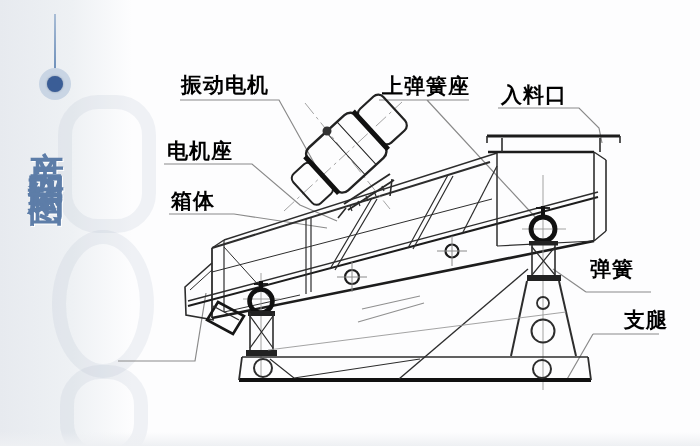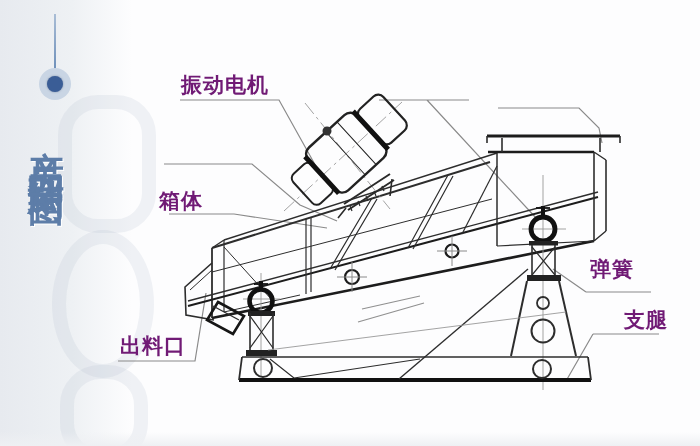"振动电机" .lbl { color: #701a75 -> #000000 }
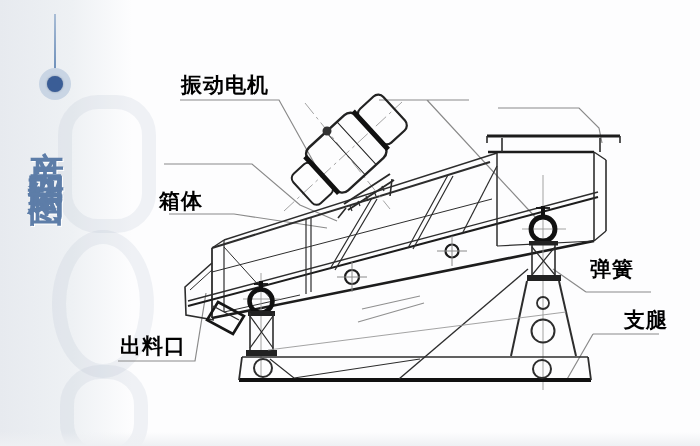"上弹簧座" div.lbl { html: none -> <div>上弹簧座</div> }
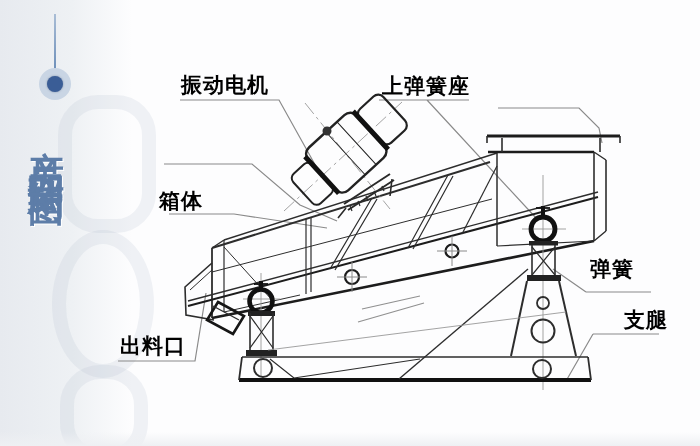"入料口" div.lbl { html: none -> <div>入料口</div> }
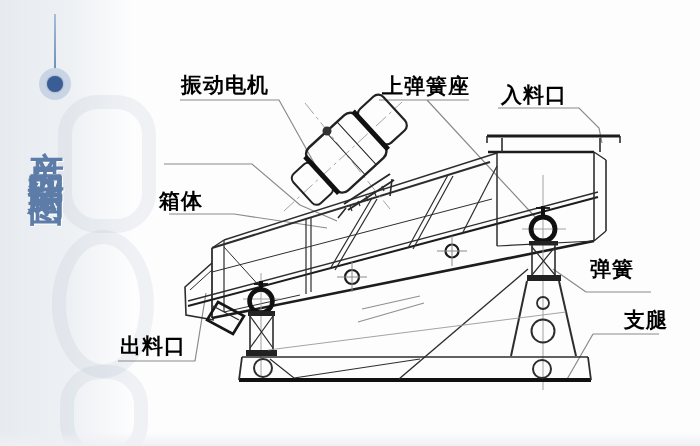"电机座" div.lbl { html: none -> <div>电机座</div> }
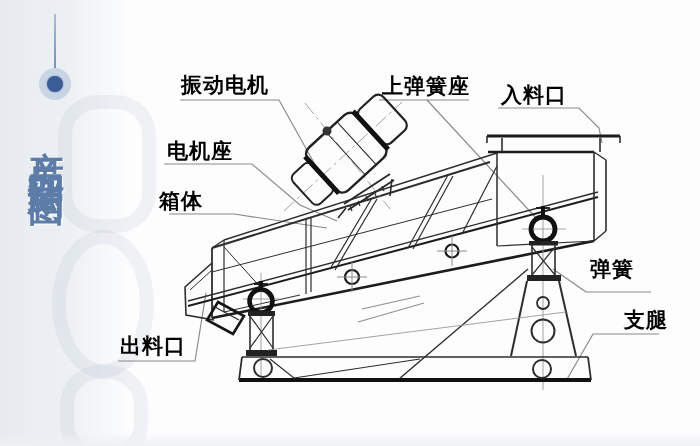"箱体" div.lbl { left: 159px -> 171px }
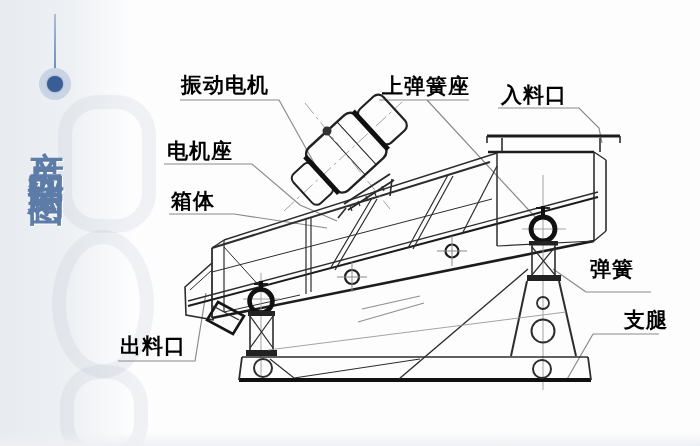"出料口" div.lbl { html: <div>出料口</div> -> none }
